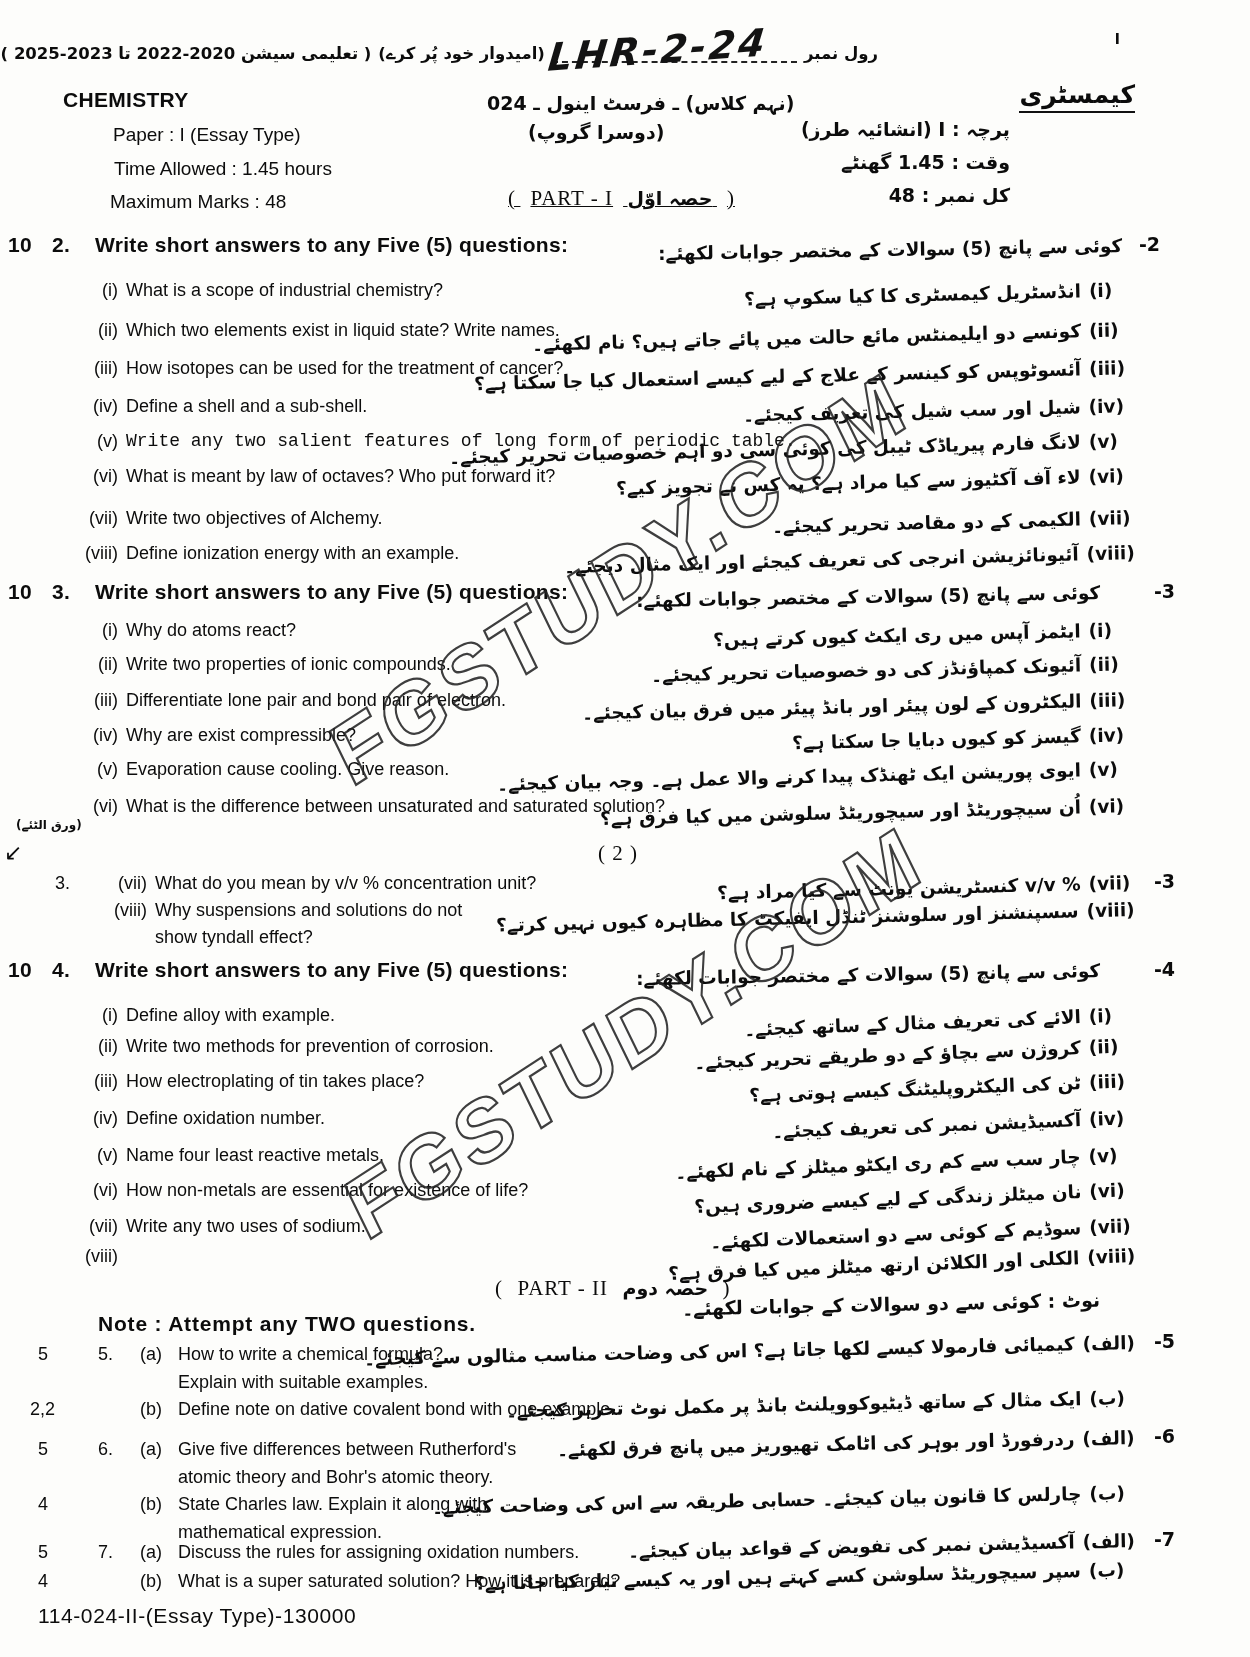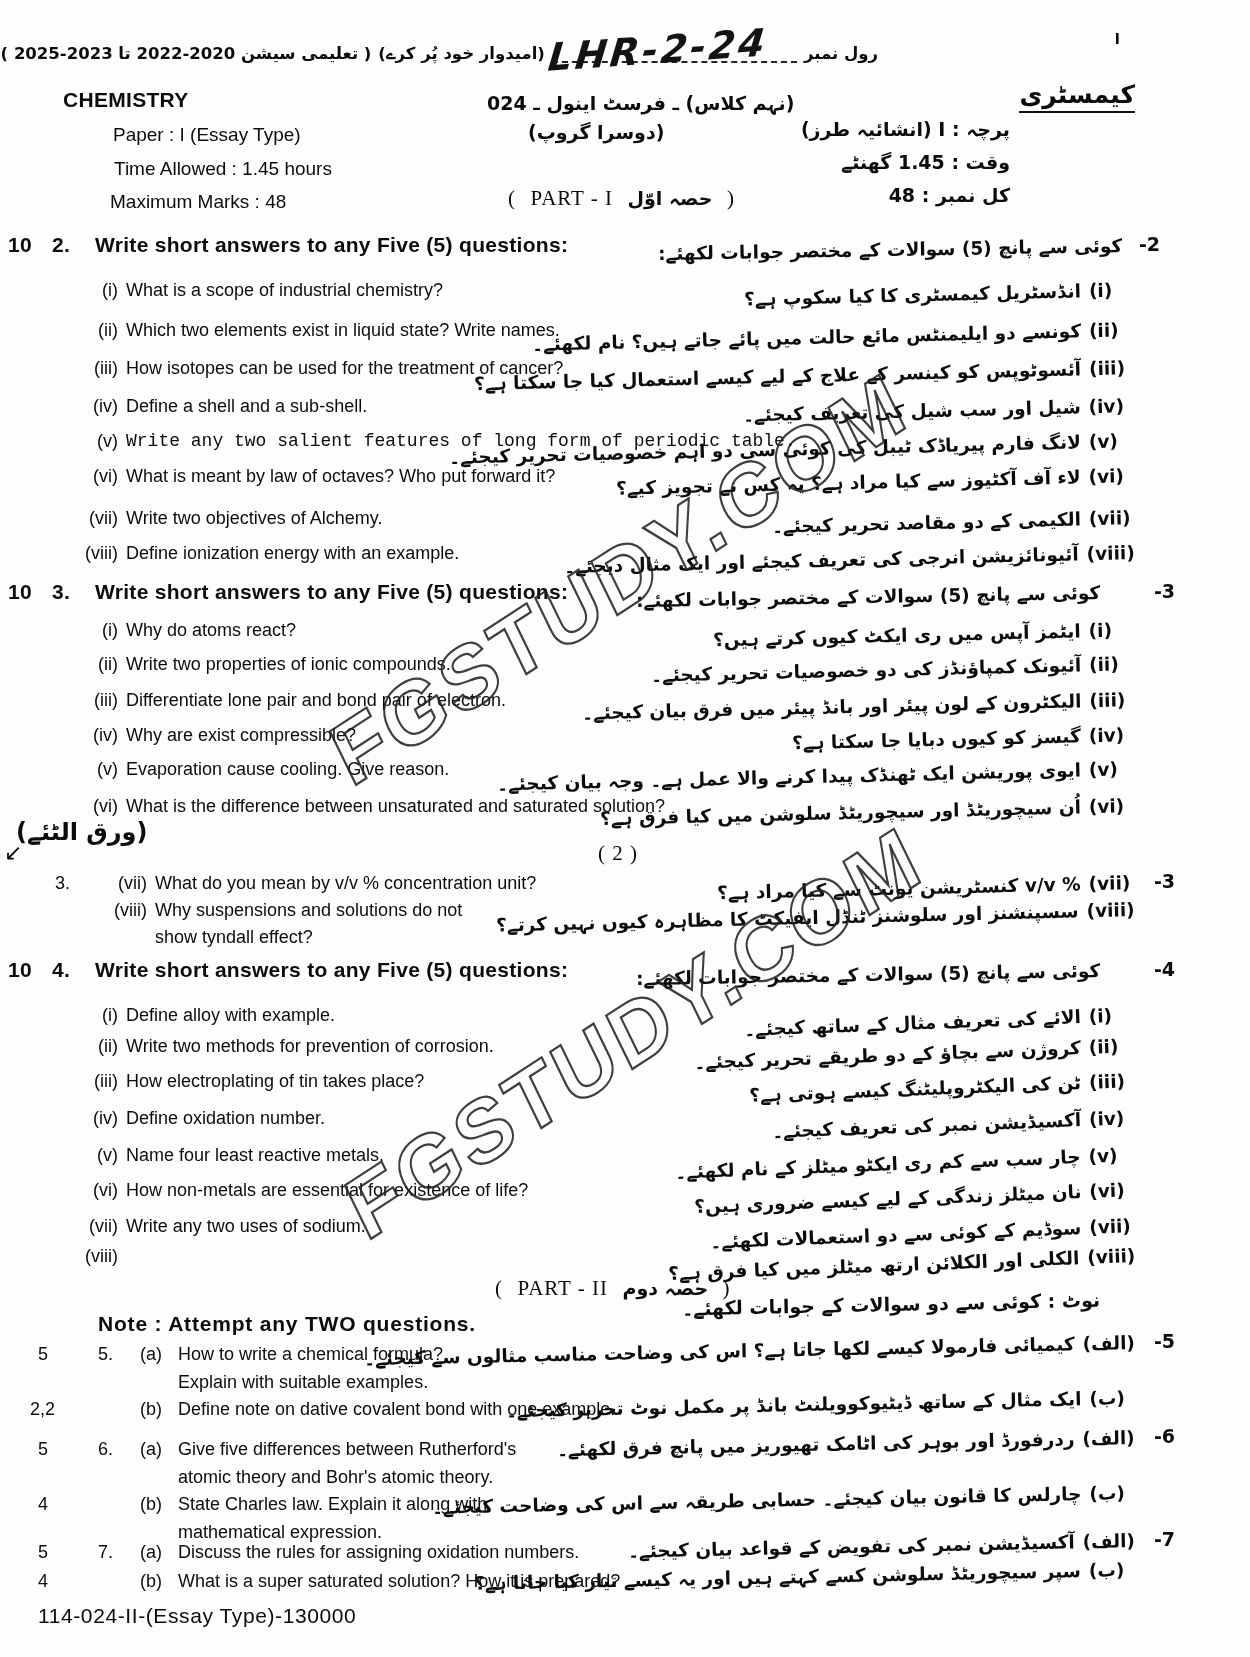"( PART - I حصہ" div.abs { text-decoration: none -> underline }
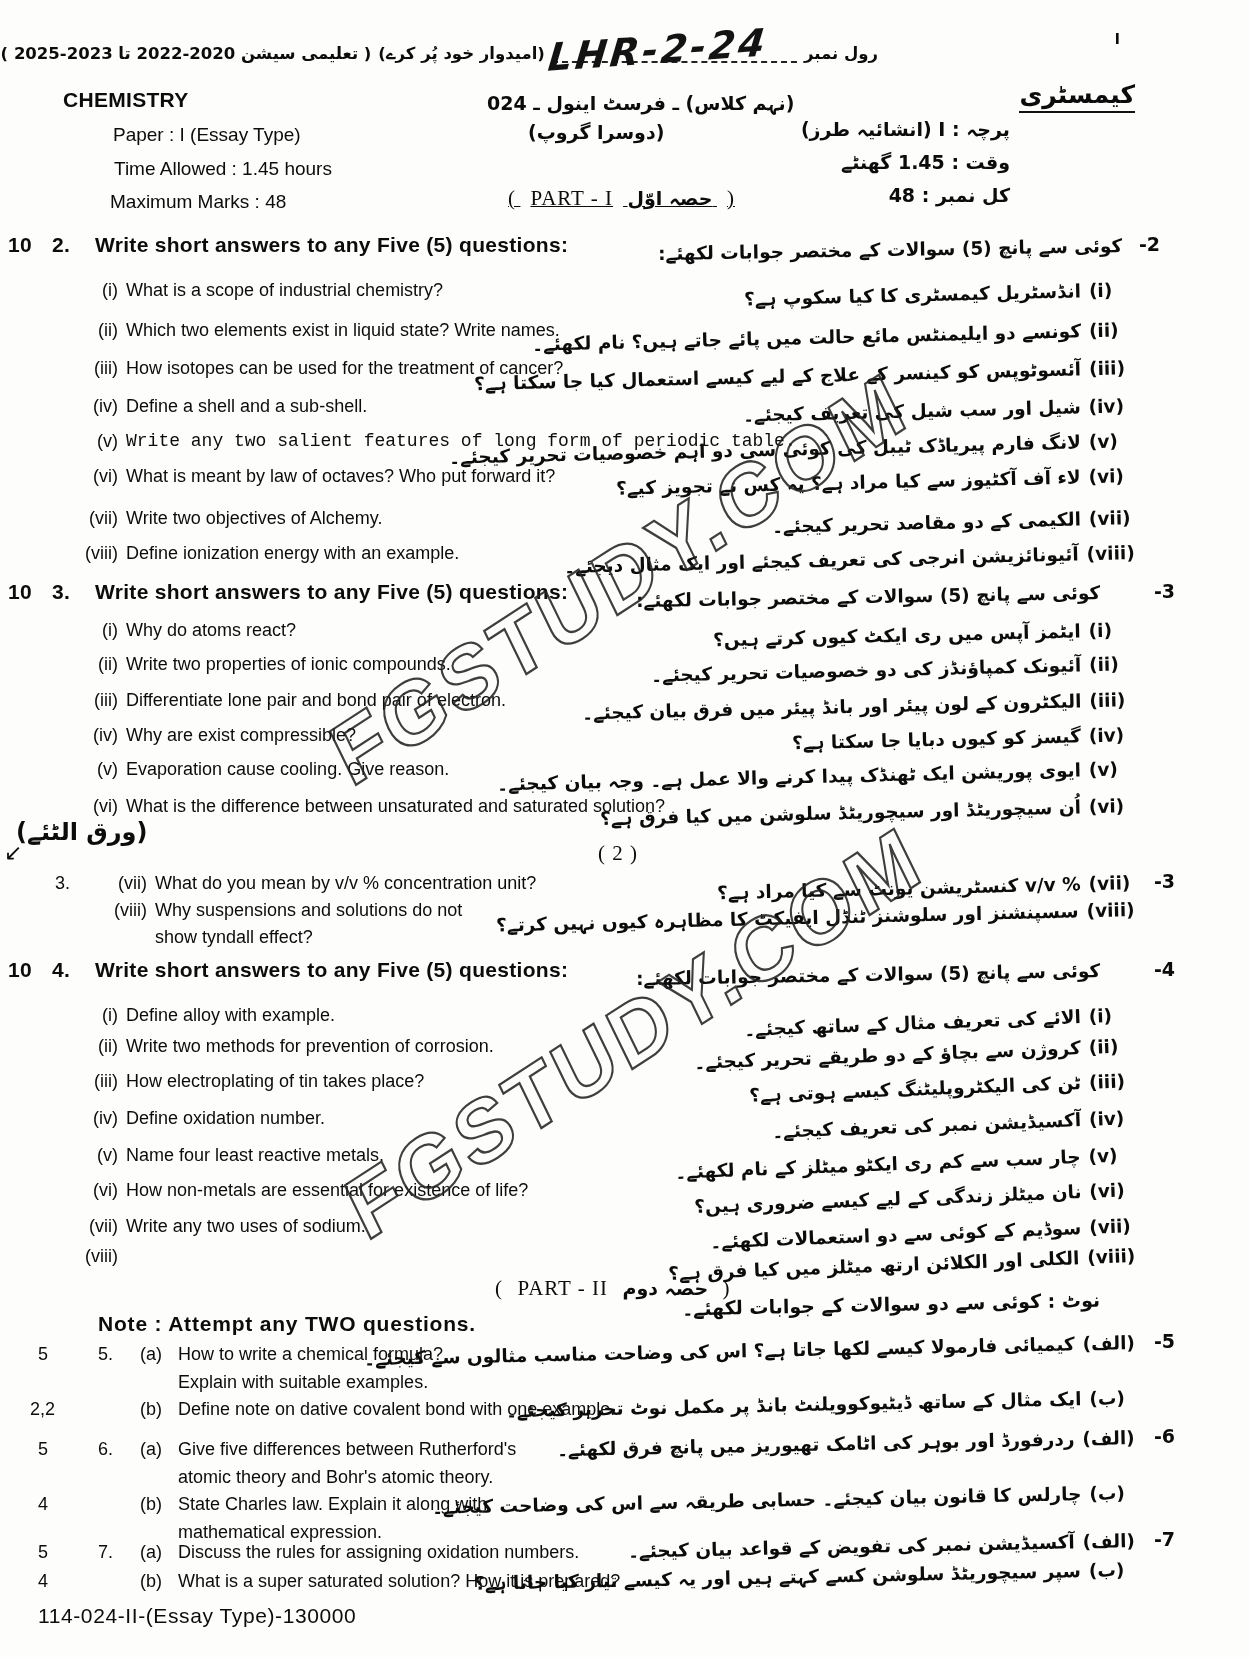"(ورق الٹئے)" div.abs { font-size: 24px -> 12px }
